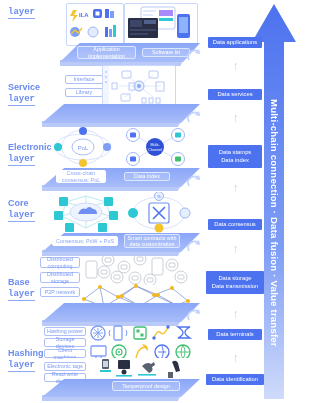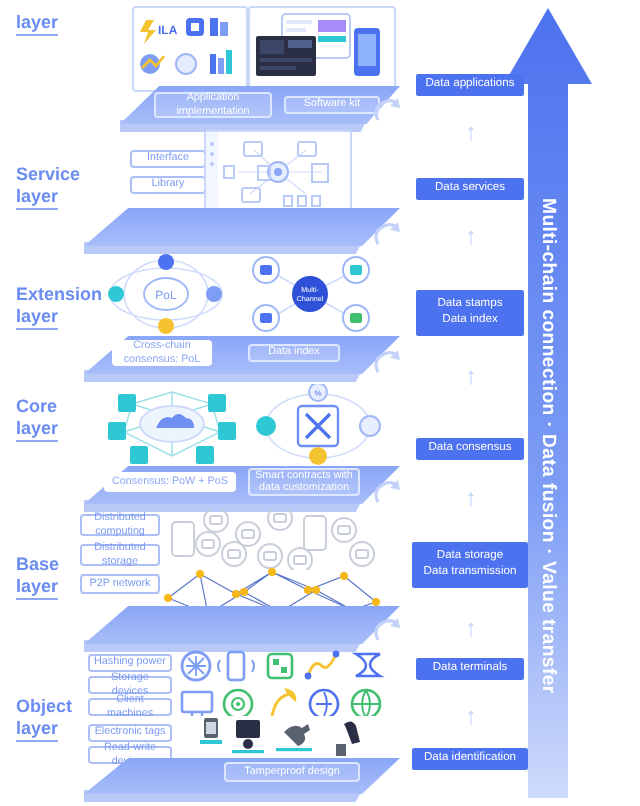"layer" .layer-name .l2 { font-family: none -> Liberation Mono, monospace }
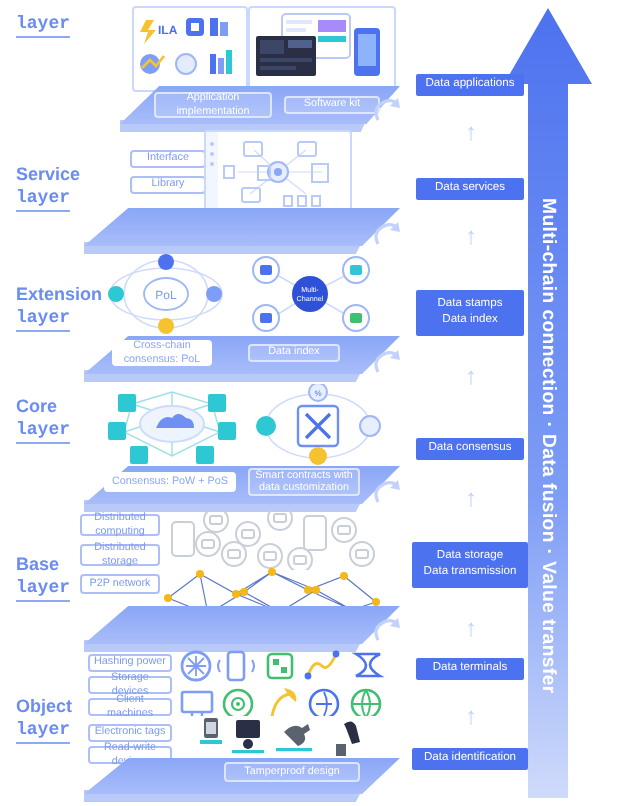"Extension" div { text: Extension -> Electronic }
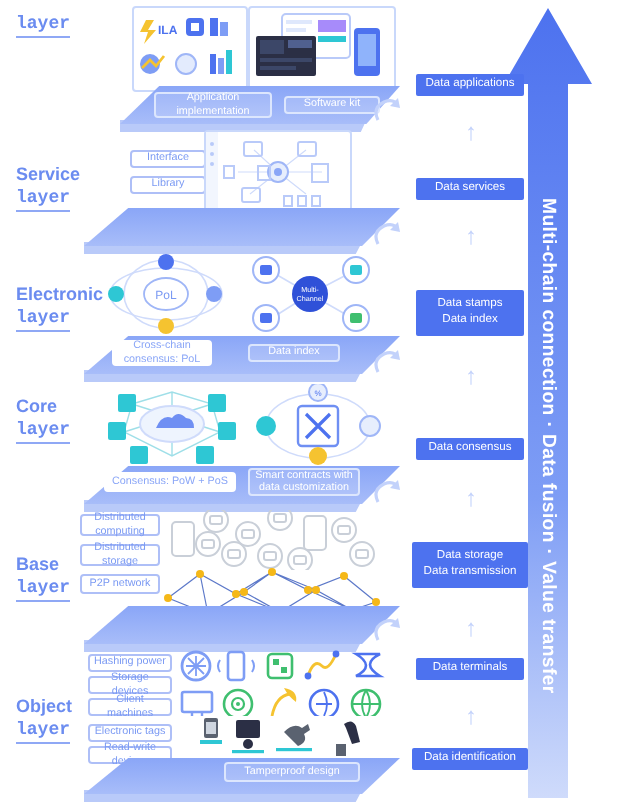"Object" div { text: Object -> Hashing }
